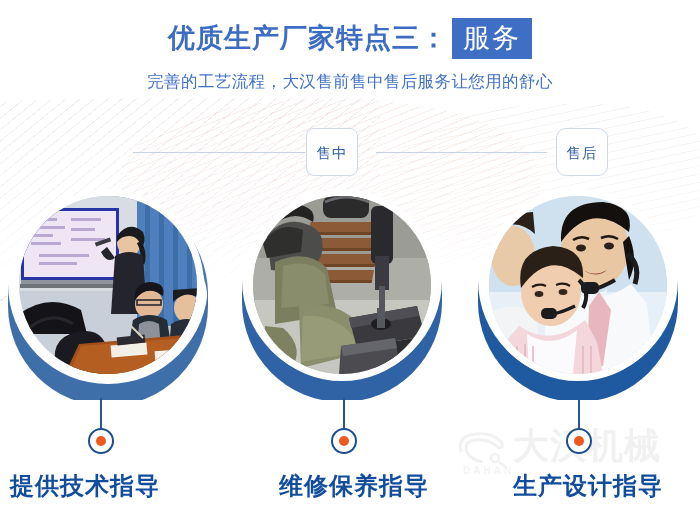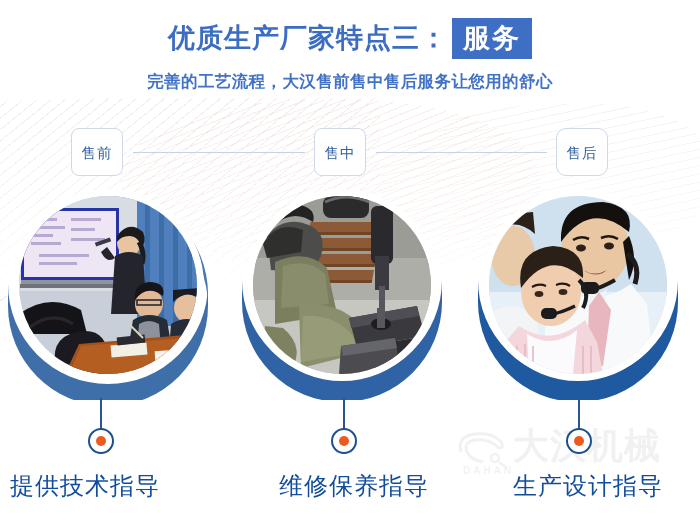"服务" .title-highlight { font-weight: bold -> normal }
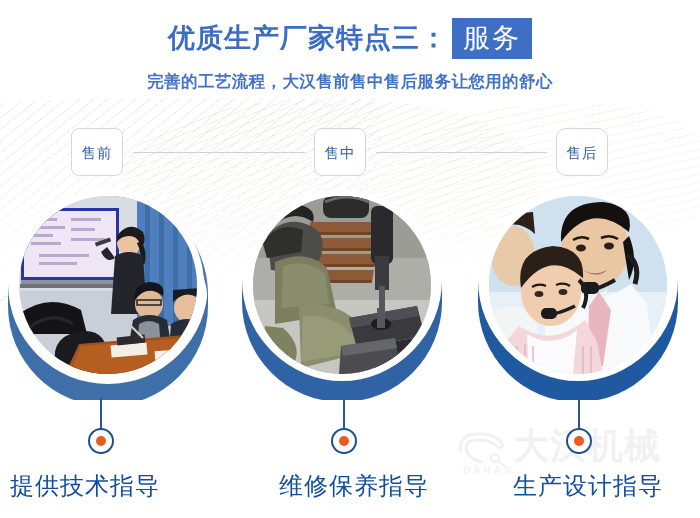"完善的工艺流程，大汉售前售中售后服务让您用的舒心" .subtitle { font-weight: bold -> none }
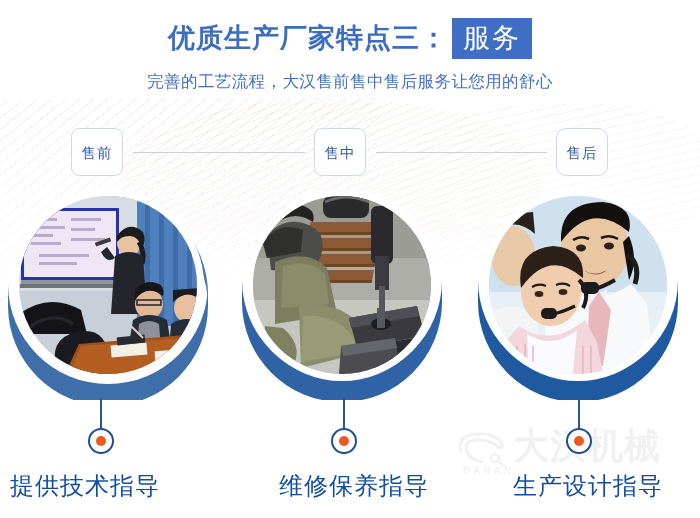"售前" div.badge { html: <div>售前</div> -> none }
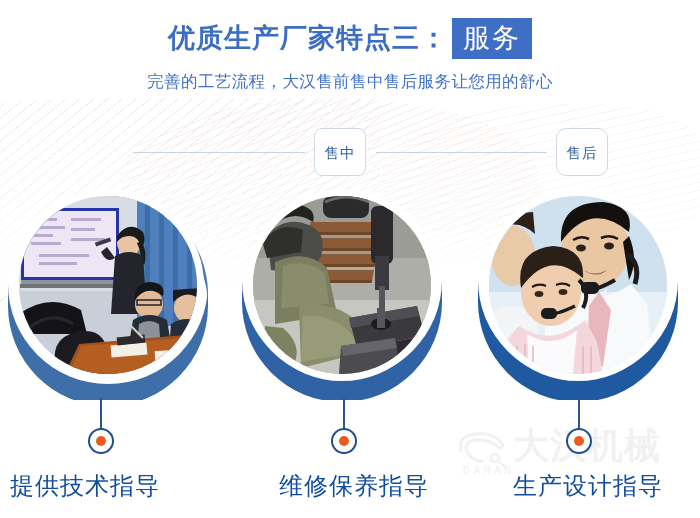"售中" .badge-2 { left: 314px -> 306px }
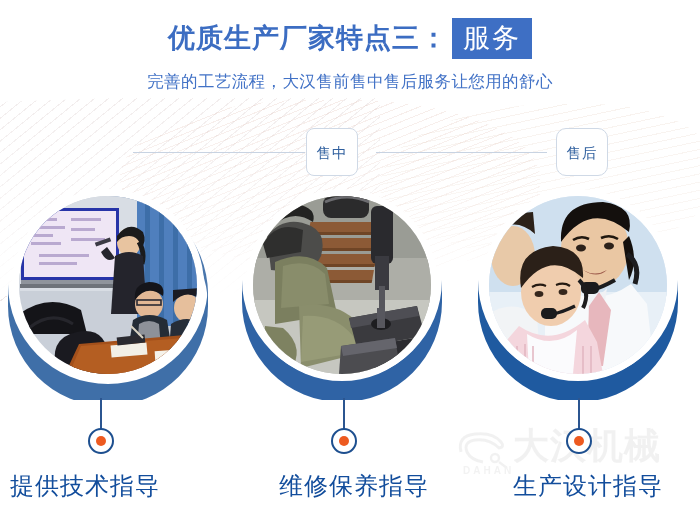"提供技术指导" .caption { font-weight: normal -> bold }
